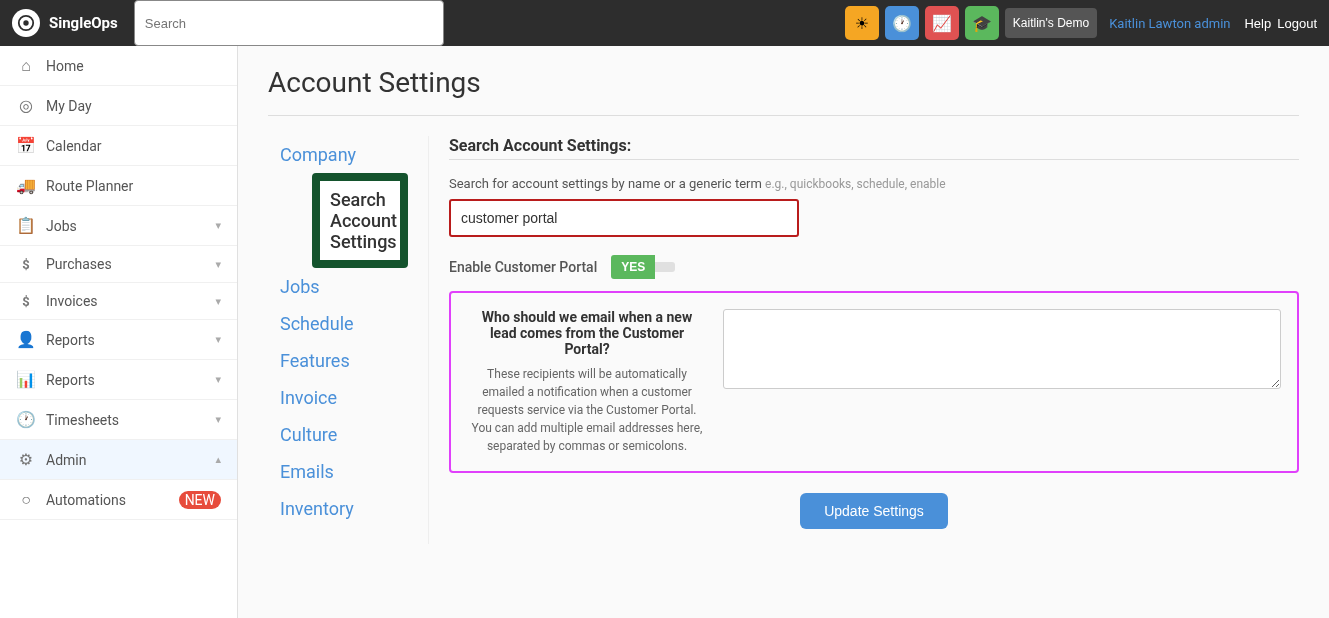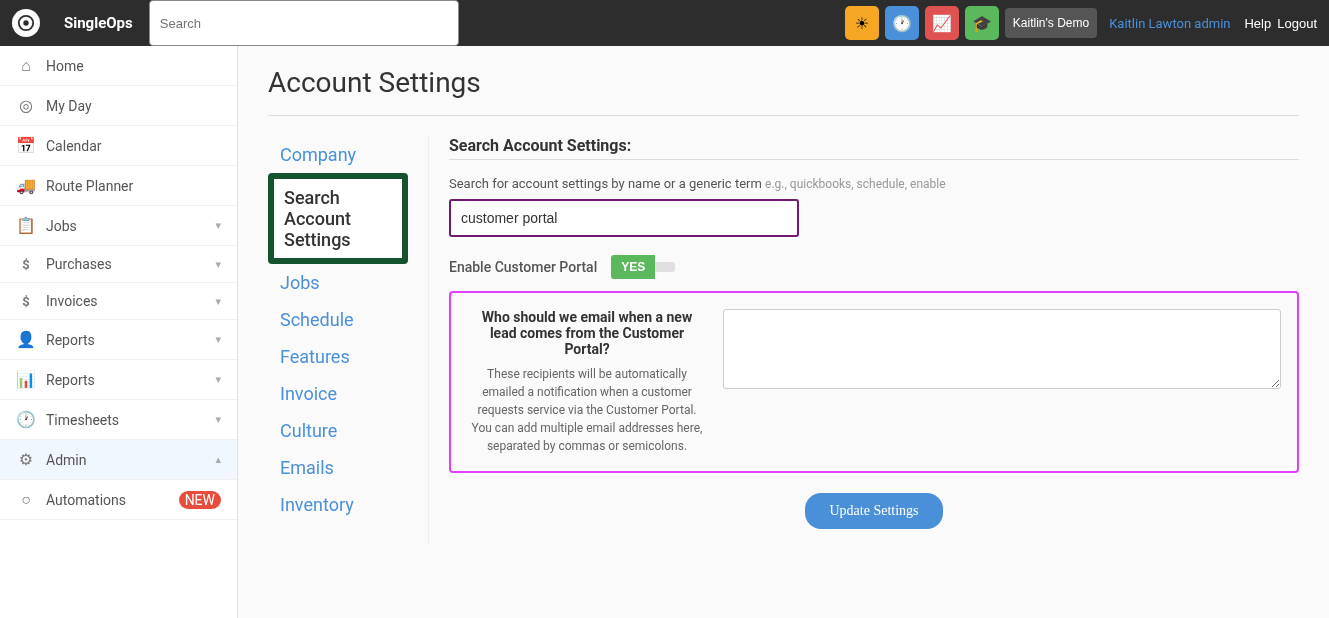"SingleOps" .logo { gap: 24px -> 9px }
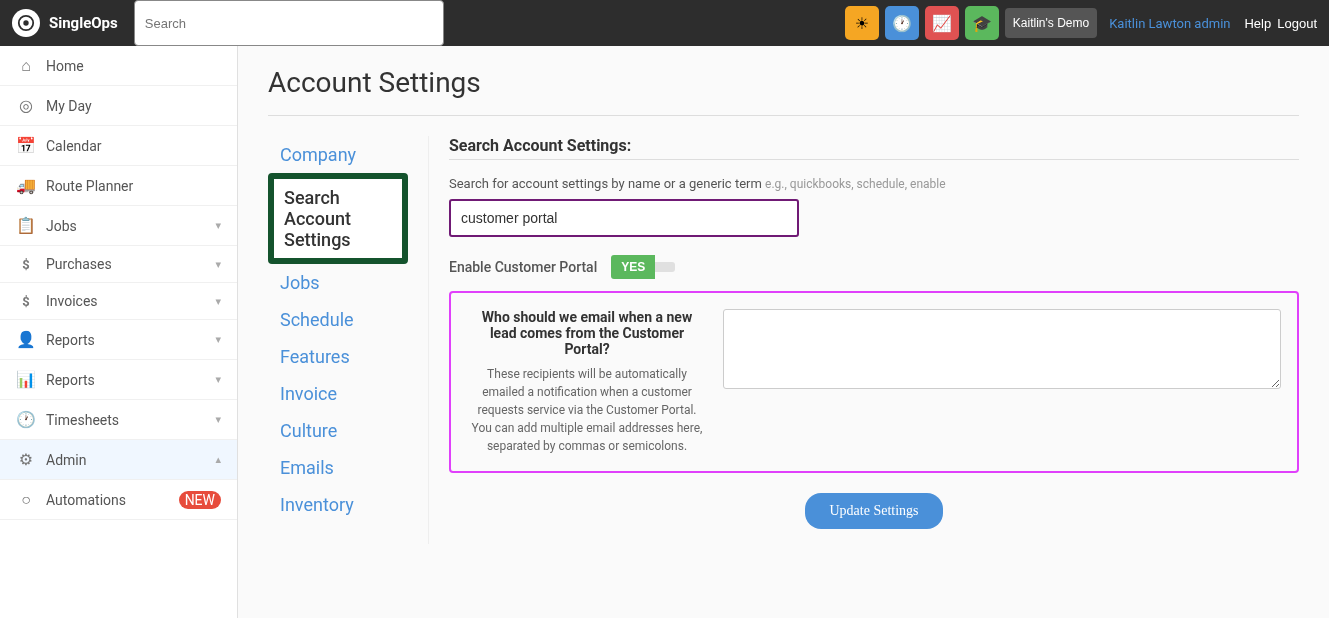"Search Account Settings" .settings-menu-item.active-menu { border: 6px solid #14532d -> 8px solid #14532d; margin-left: none -> 44px }
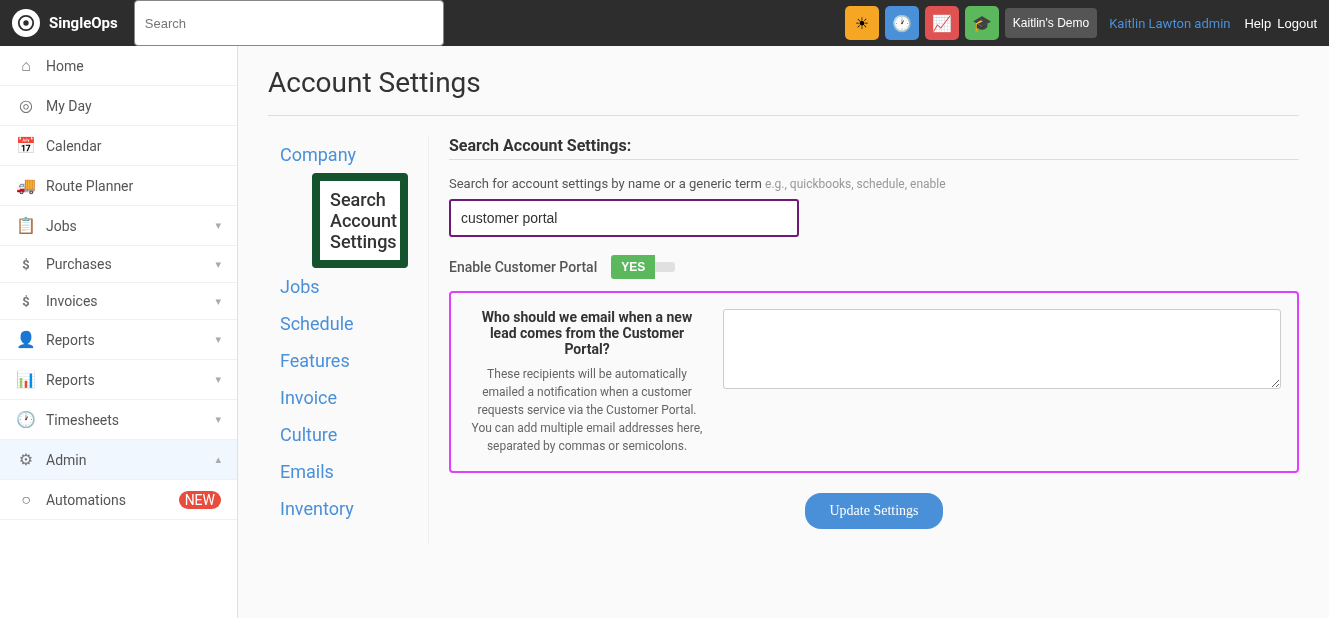"customer portal" .search-input-box { border: 2px solid #701a75 -> 2px solid #b91c1c }
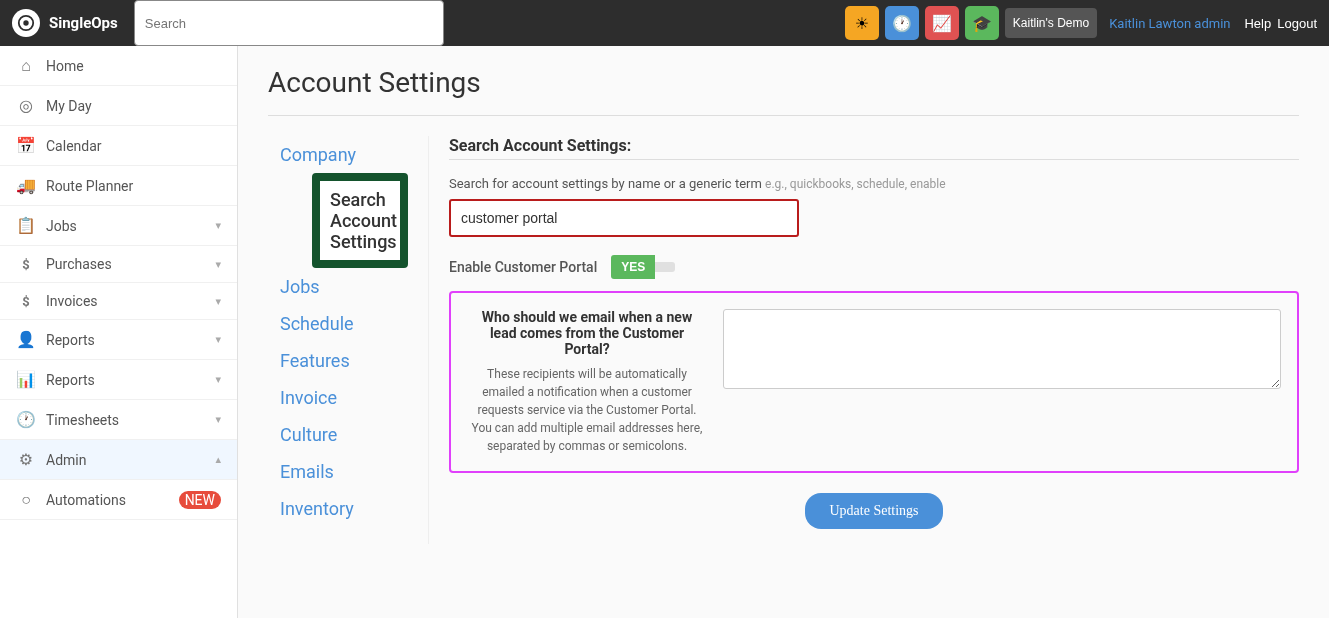"Update Settings" .update-btn { border-radius: 16px -> 6px; font-family: Liberation Serif, serif -> none }
